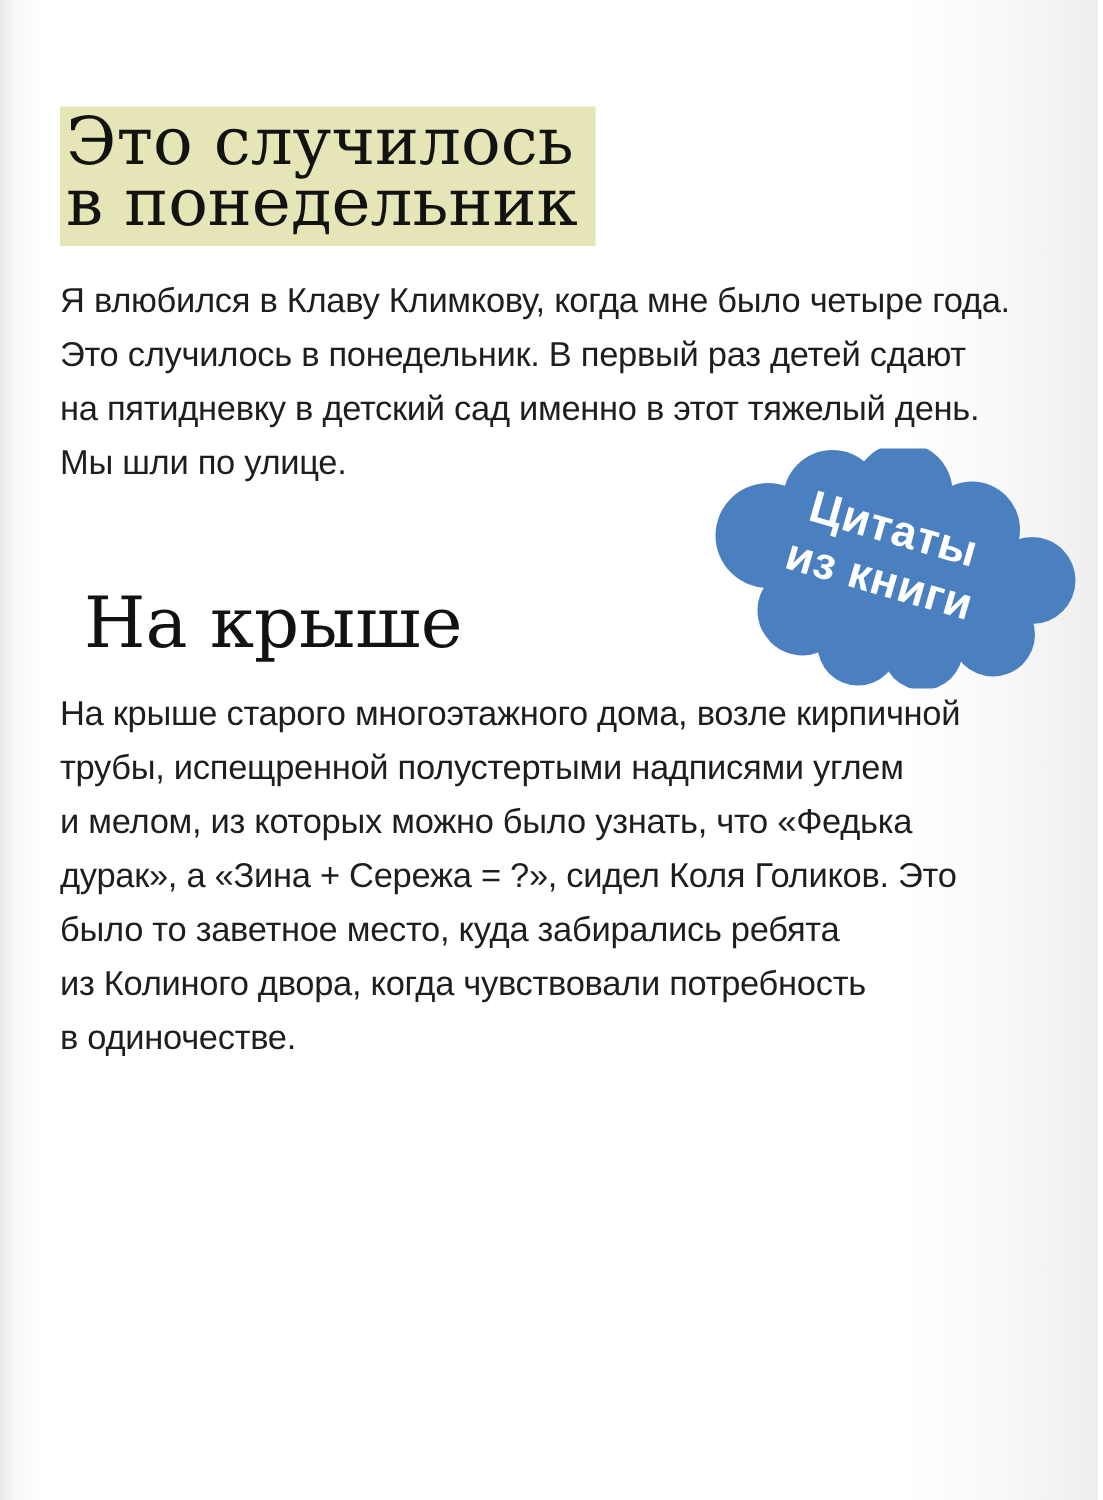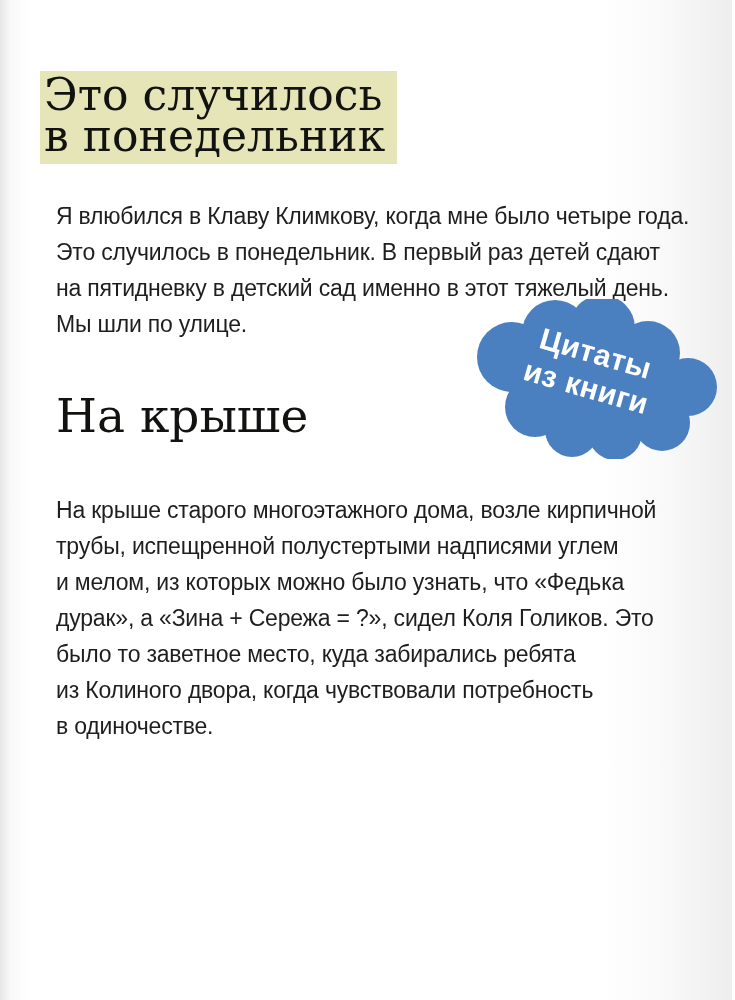"Я влюбился в Клаву Климкову," .body-text { margin: 16px -> 0 }
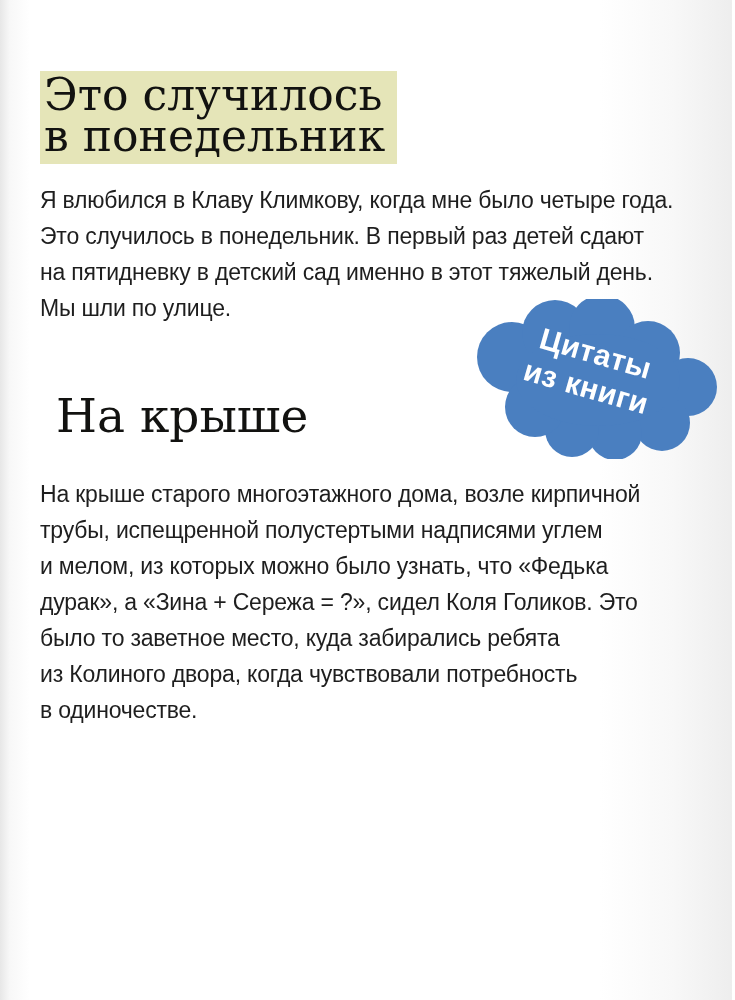"На крыше старого многоэтажного дома," .p2 { top: 476px -> 457px }
